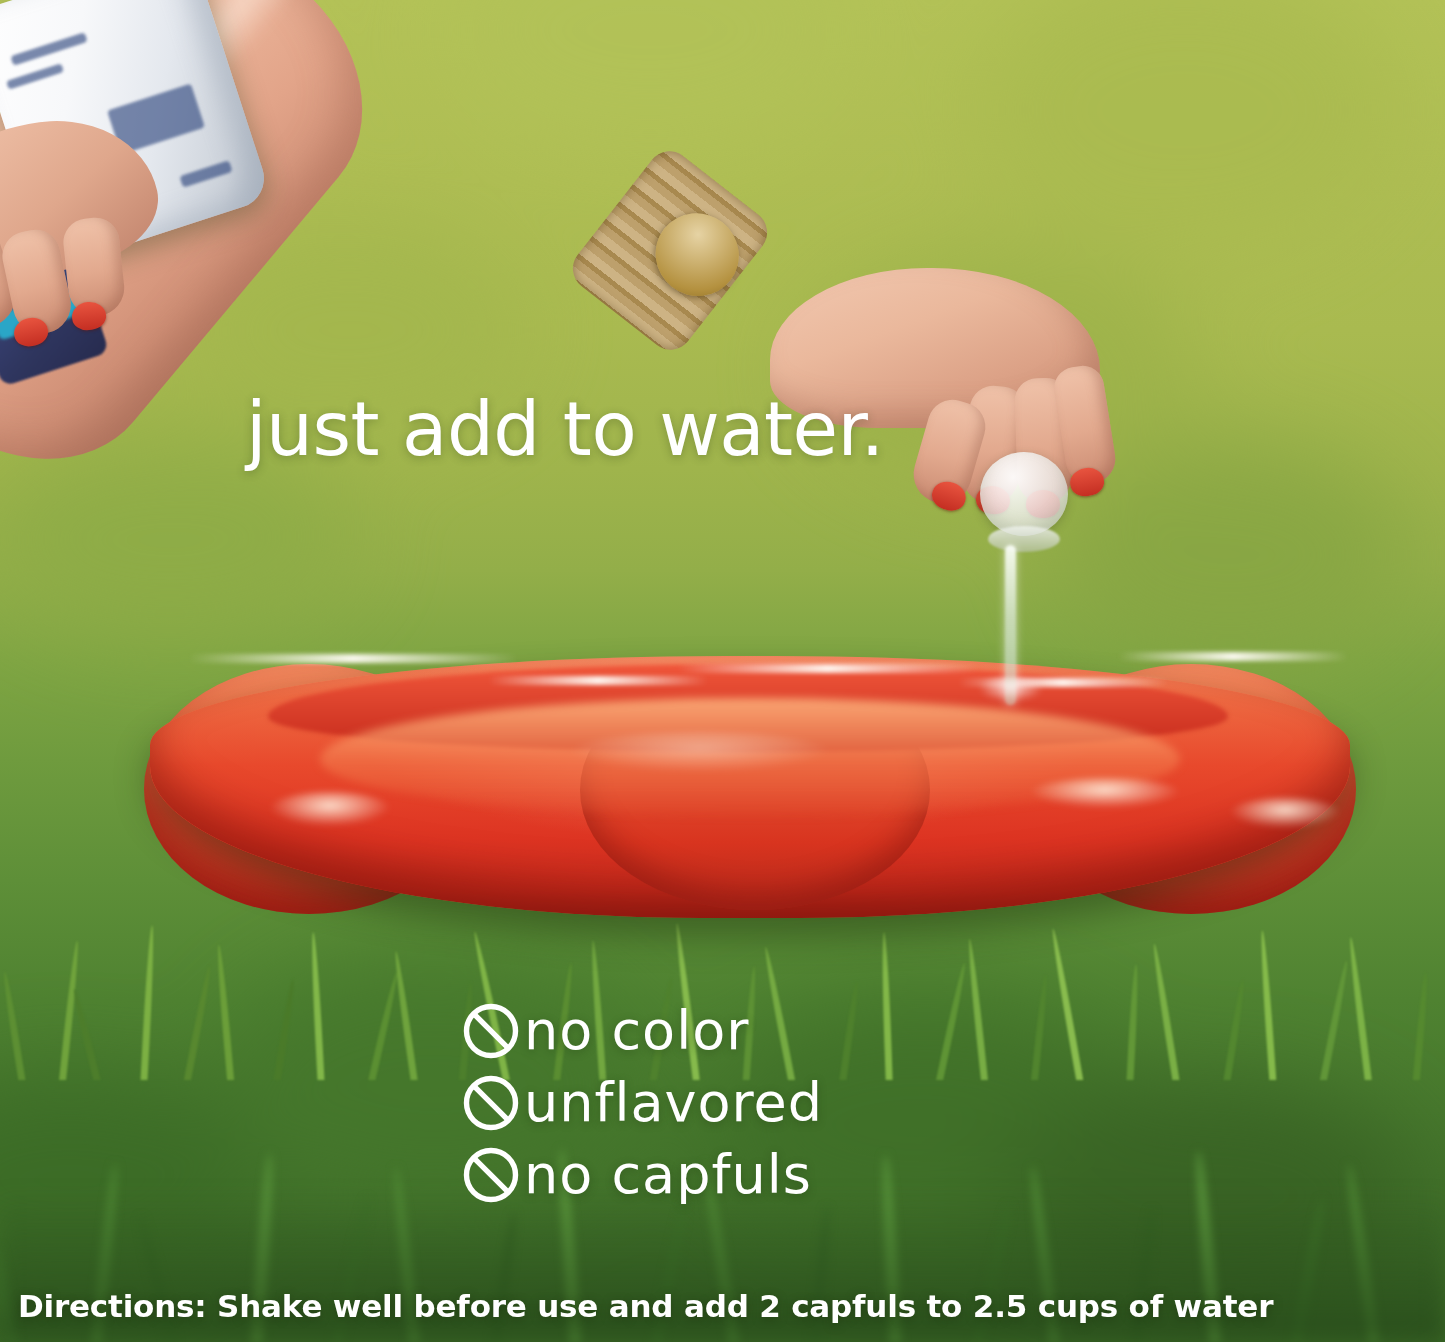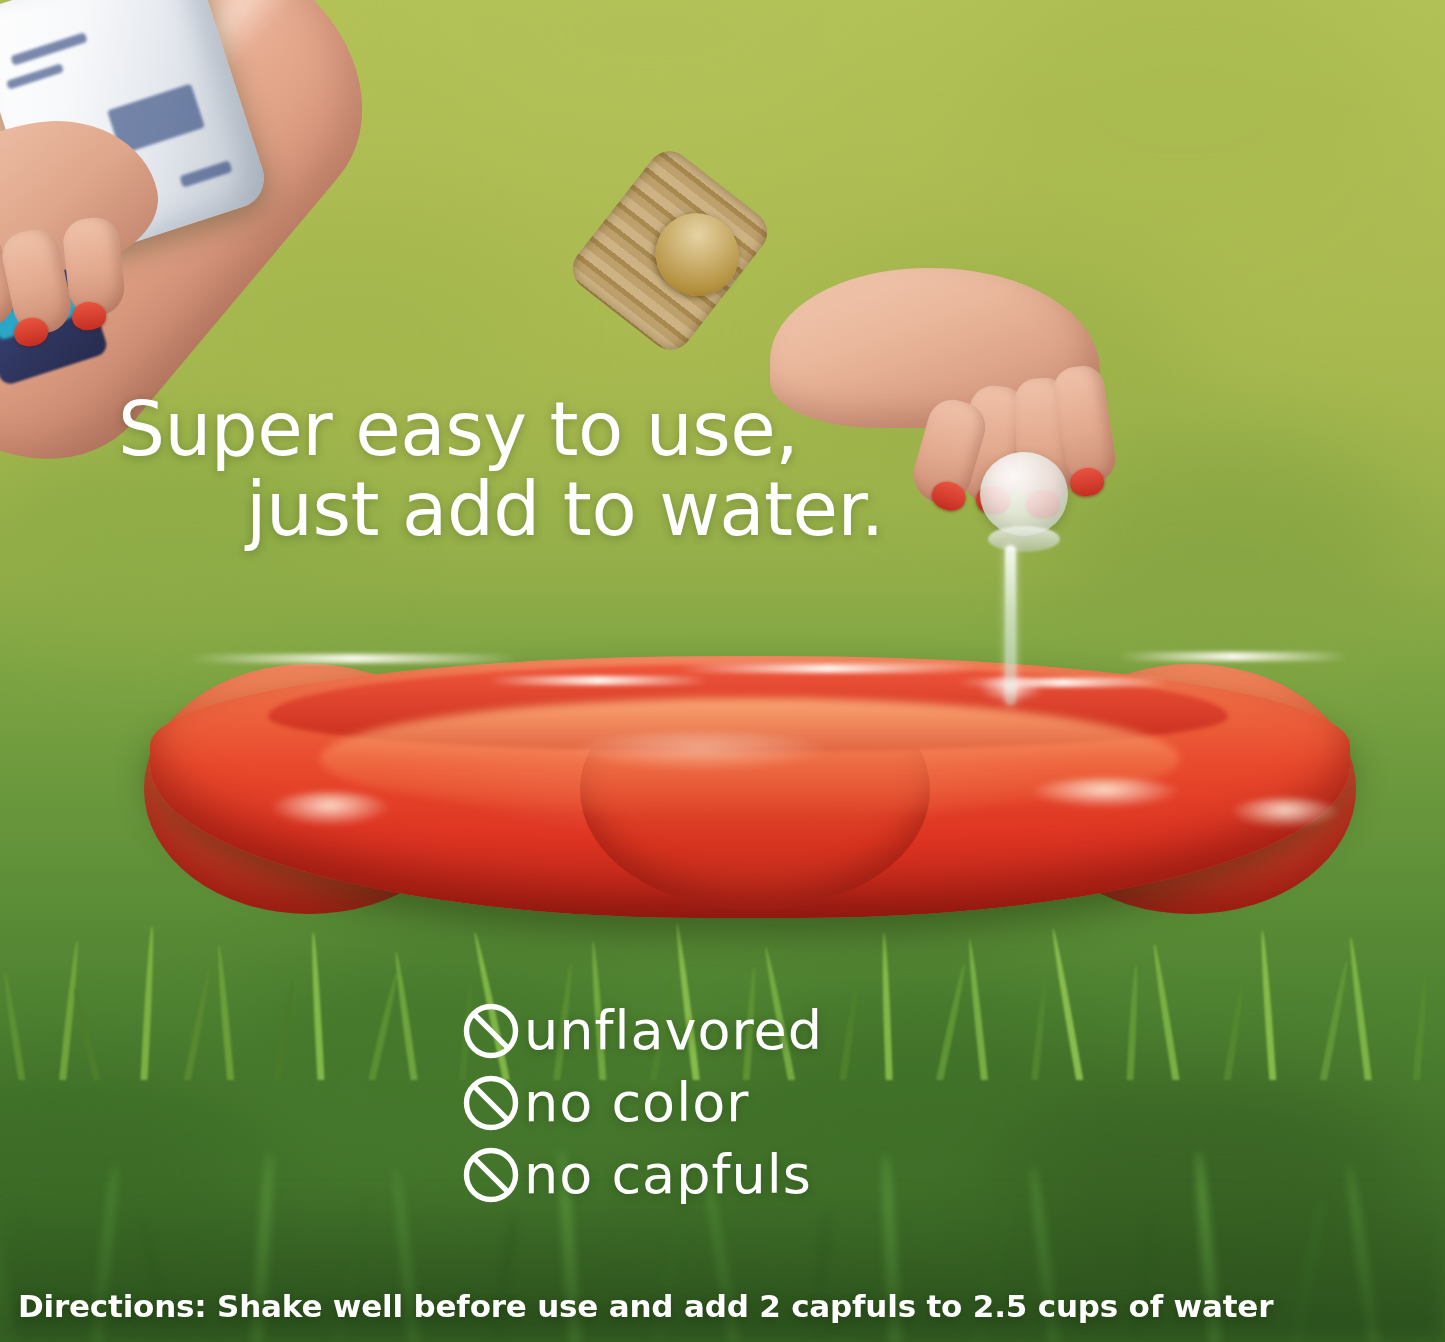"Super easy to use," span.l1 { html: <span>Super easy to use,</span> -> none }
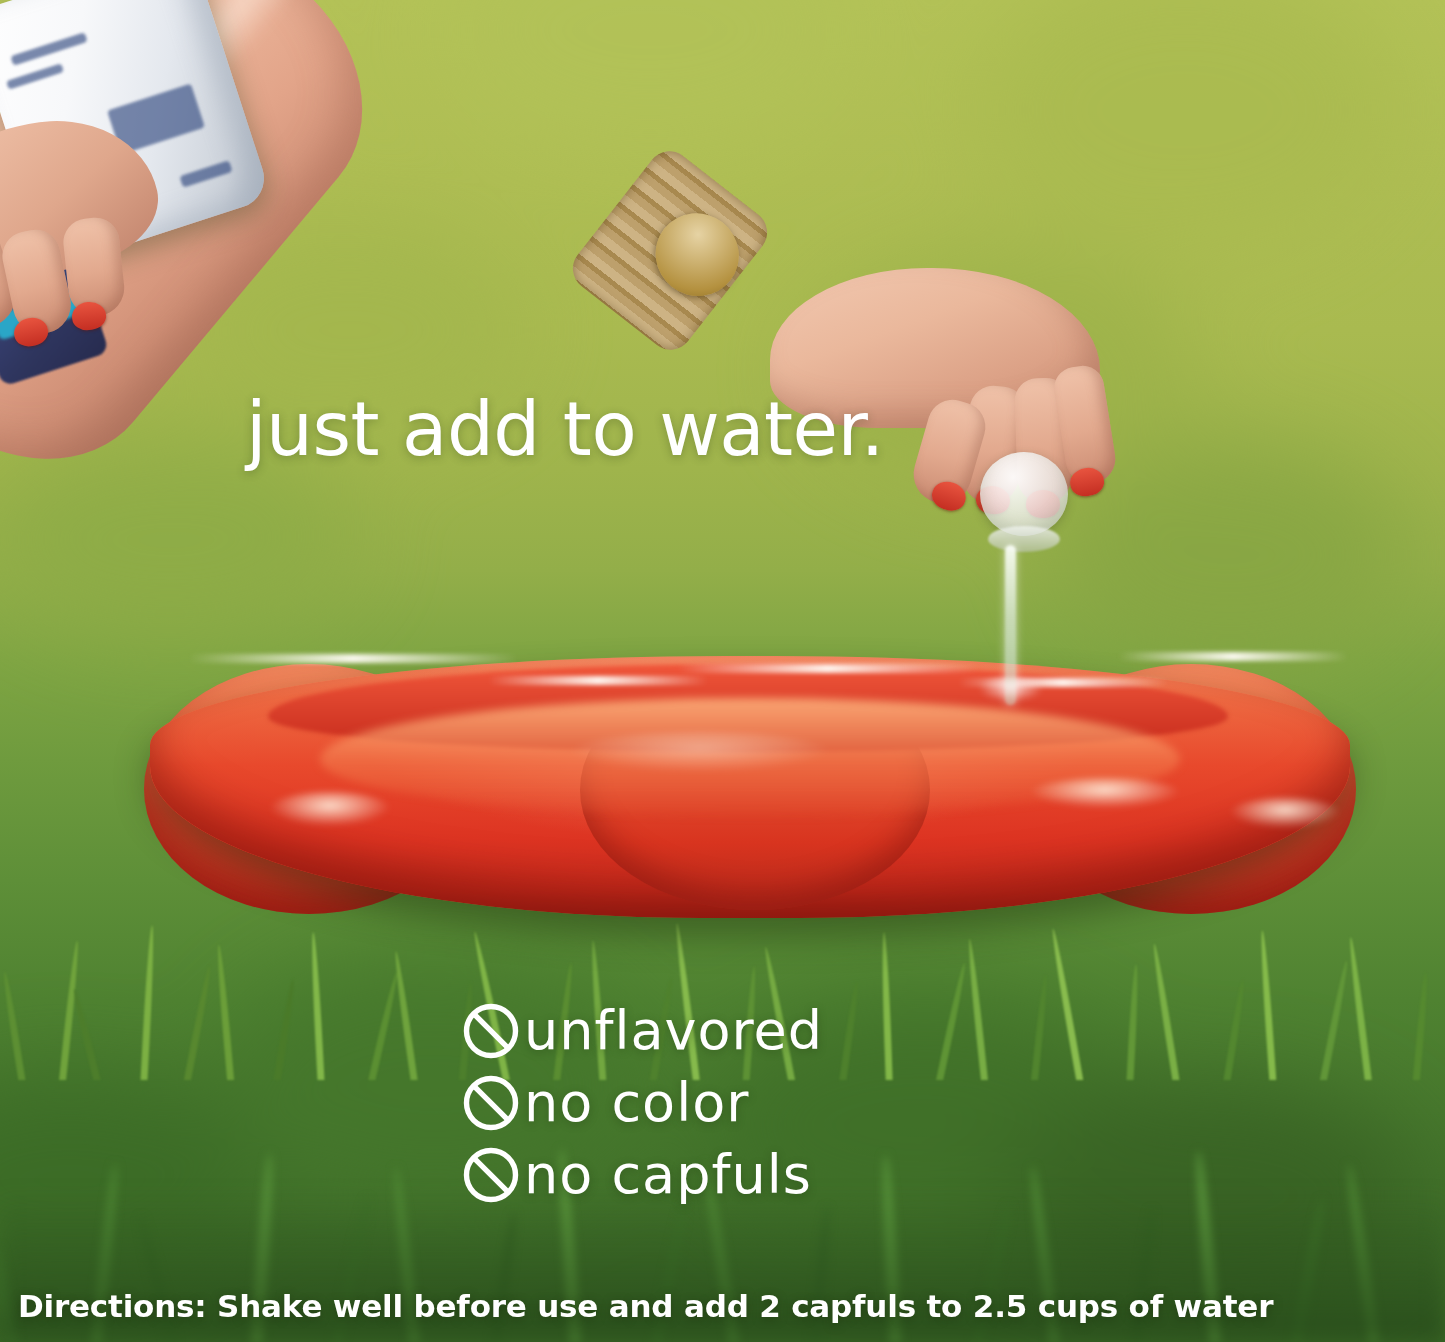"unflavored" div.bullet { order: before "no color" -> after "no color" }
